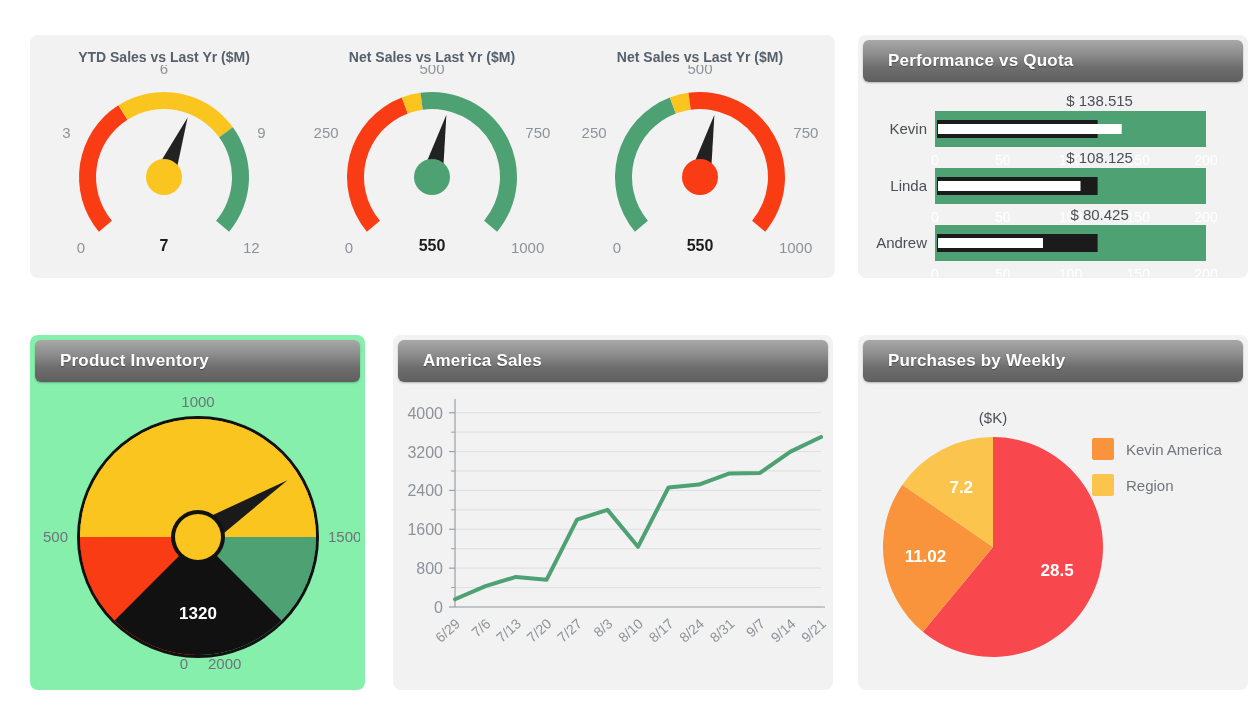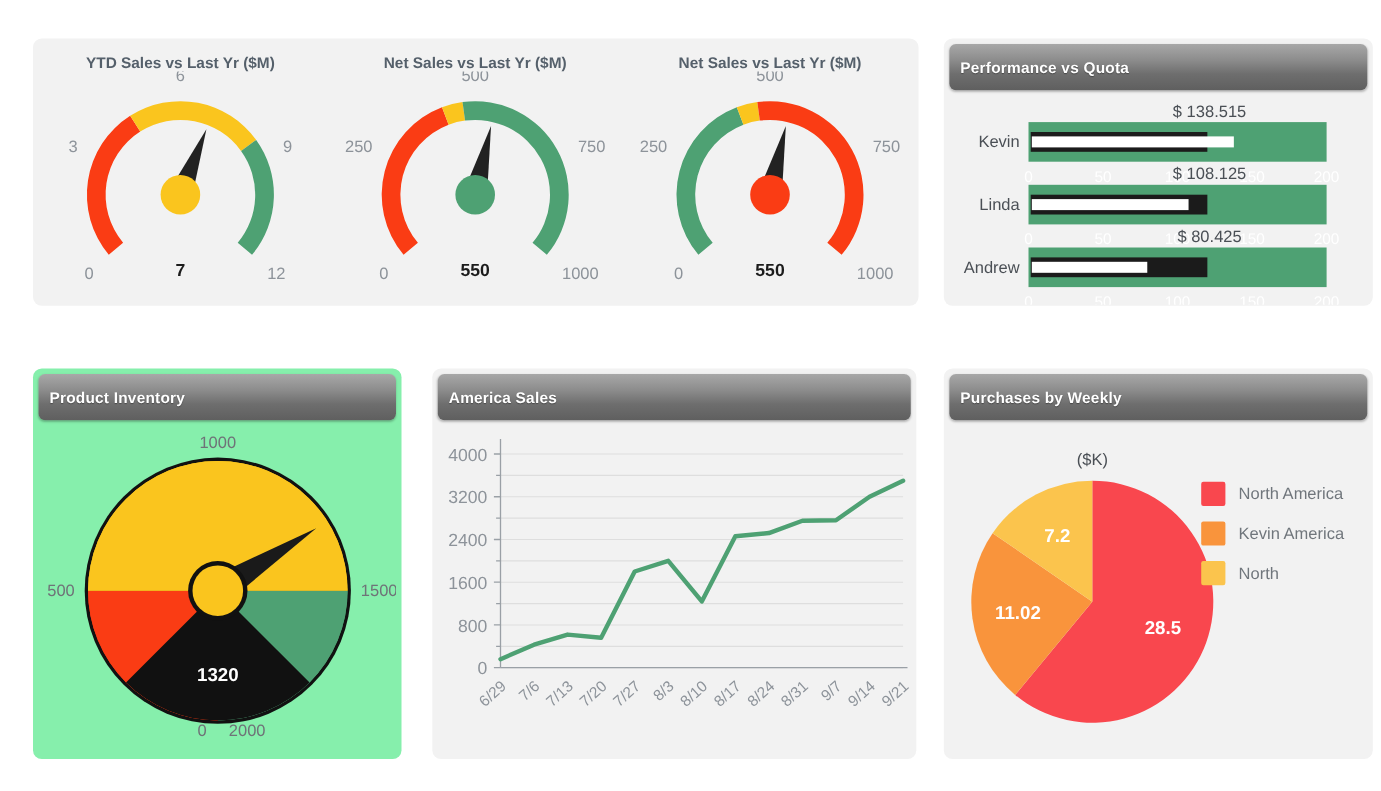"Performance vs Quota" .panel-title { font-size: 14px -> 17px; padding-left: 10px -> 25px }
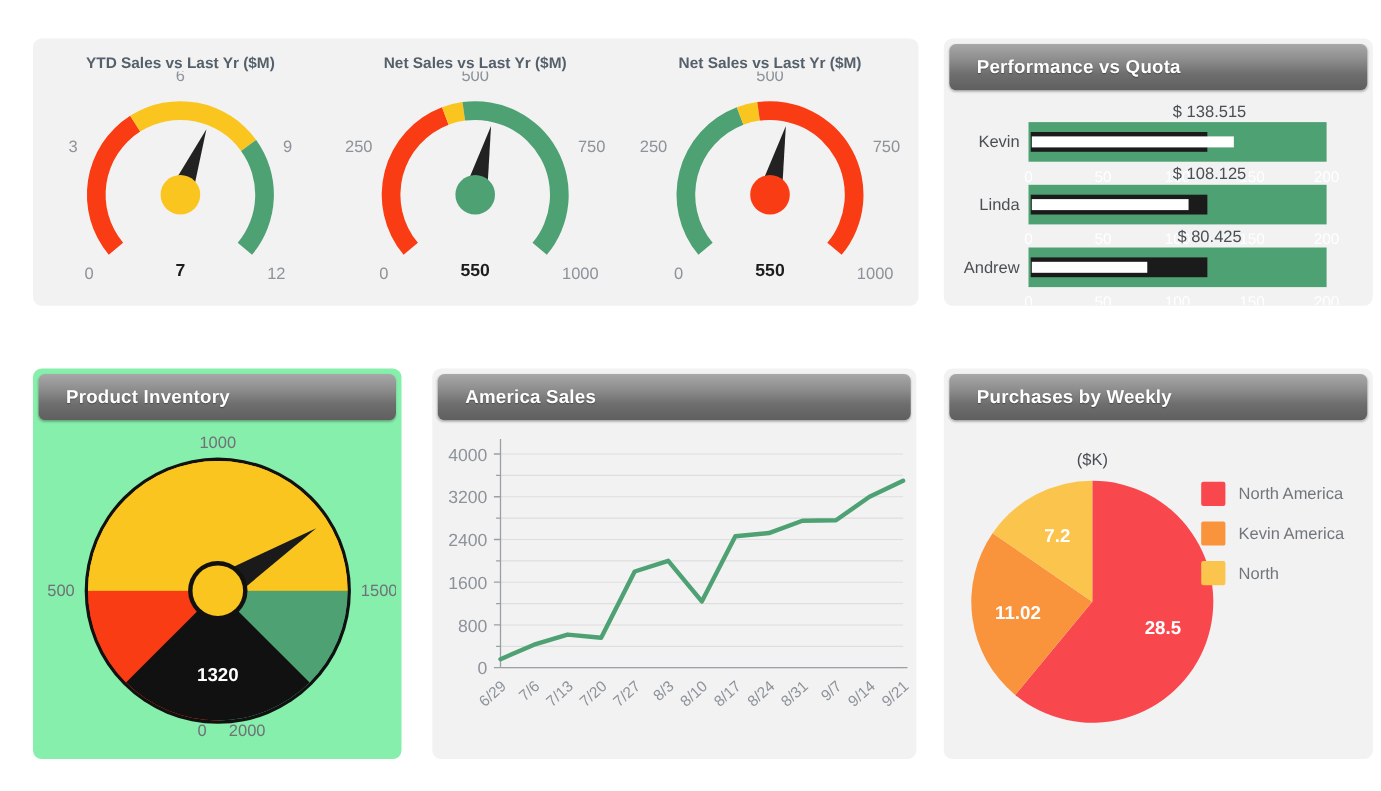"North America" div.legend-row { html: <div> <span></span> <span>North America</span> </div> -> none }
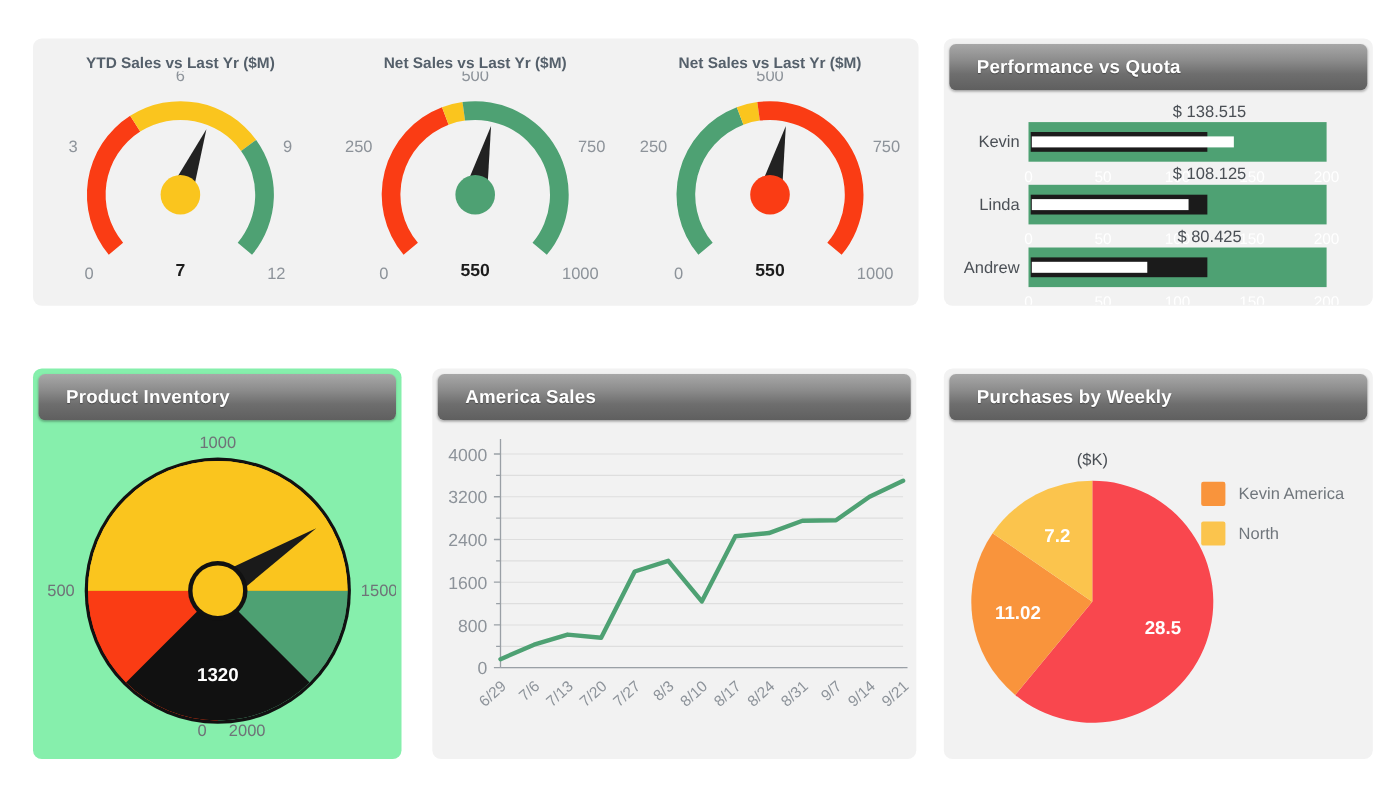"North" span.legend-label { text: North -> Region }
